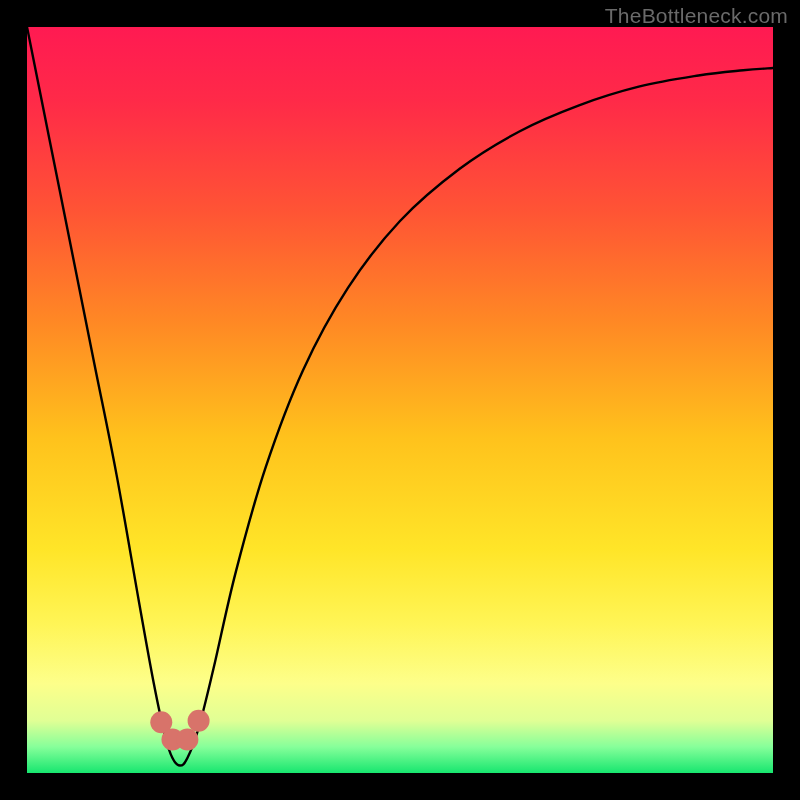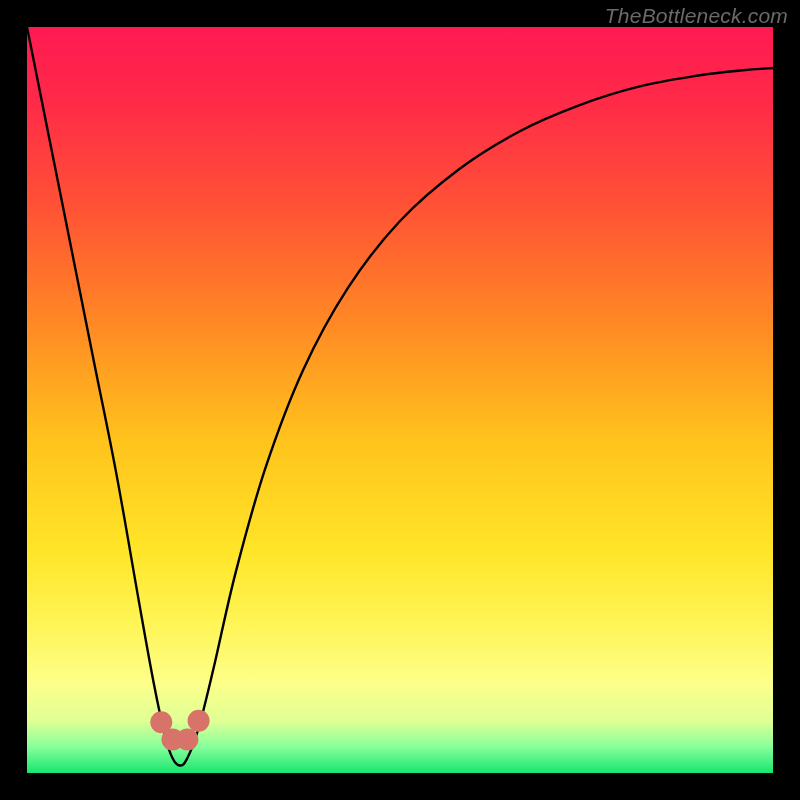"TheBottleneck.com" .frame { font-style: italic -> none }
